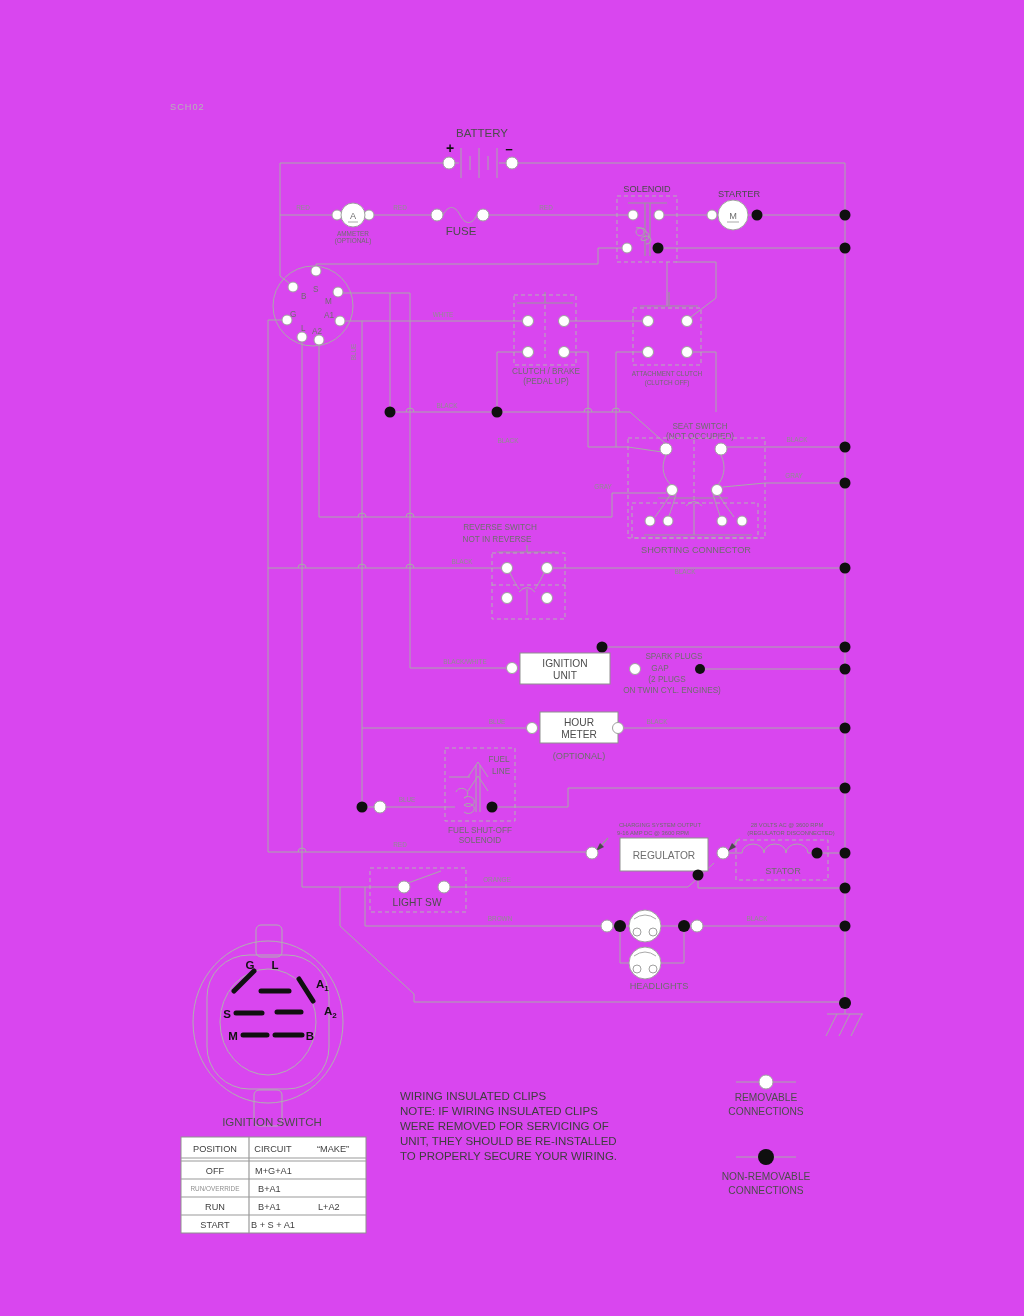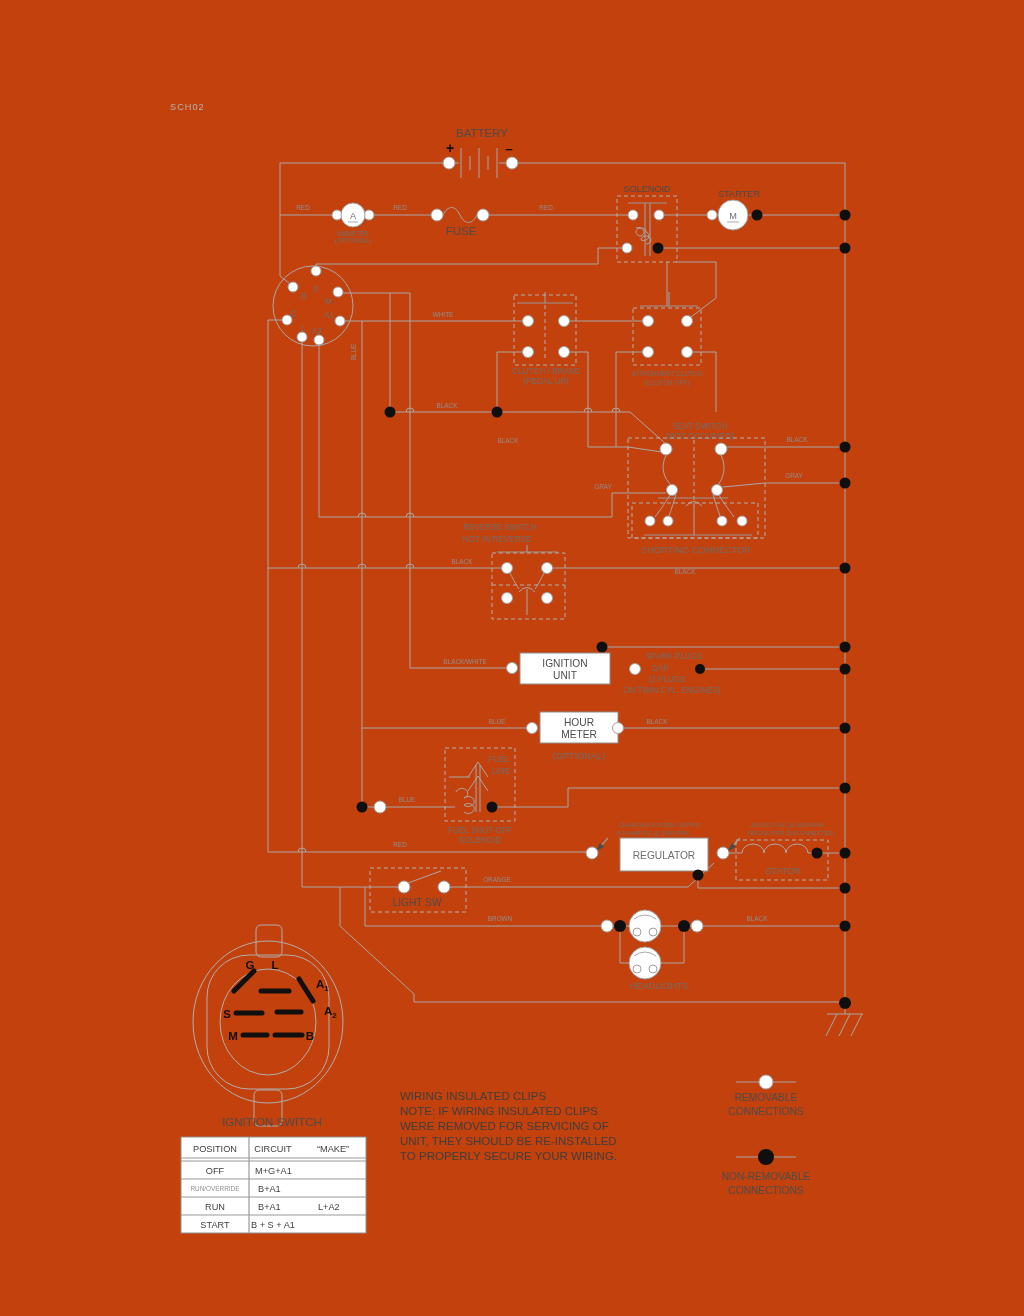"SCH02" .stage { background: #c2410c -> #d946ef }
